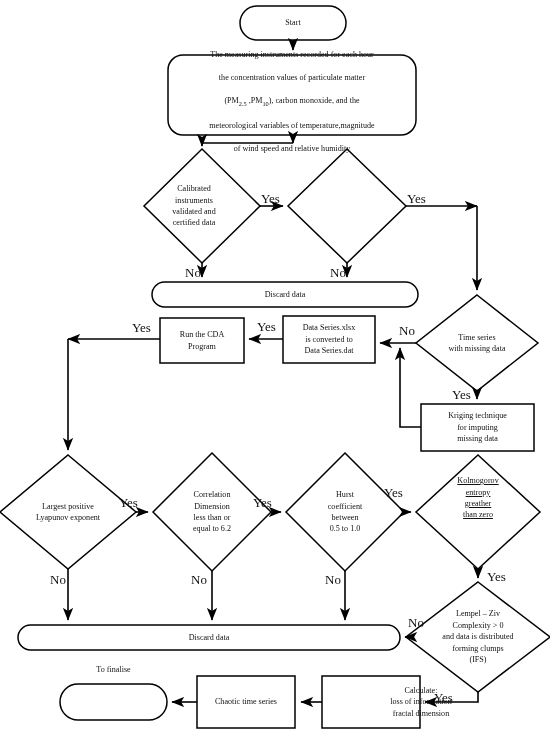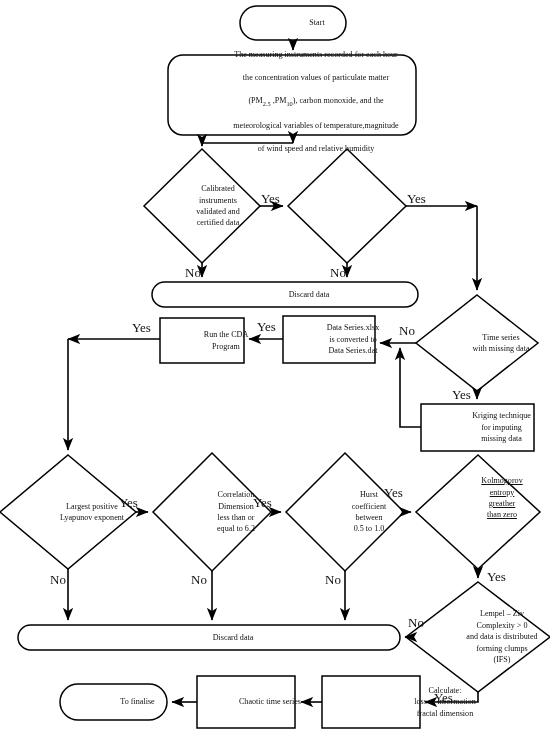"Start" .node-text { margin-left: 24px -> none }
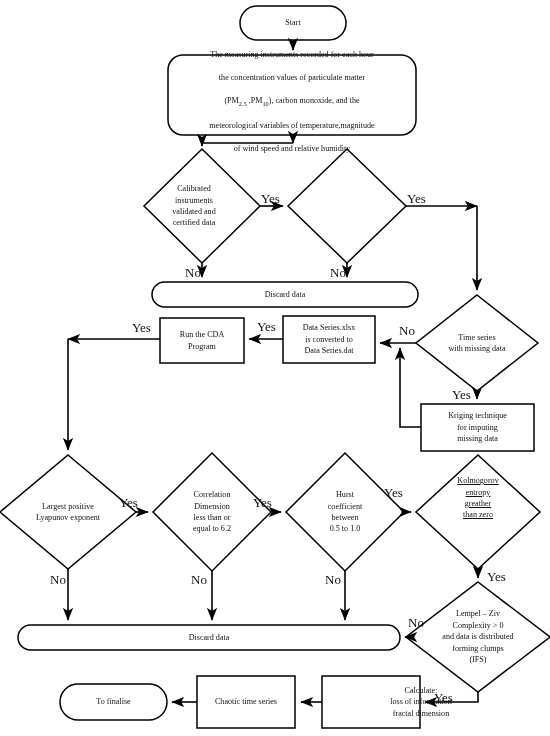"To finalise" div.node-text { top: 684px -> 652px }
